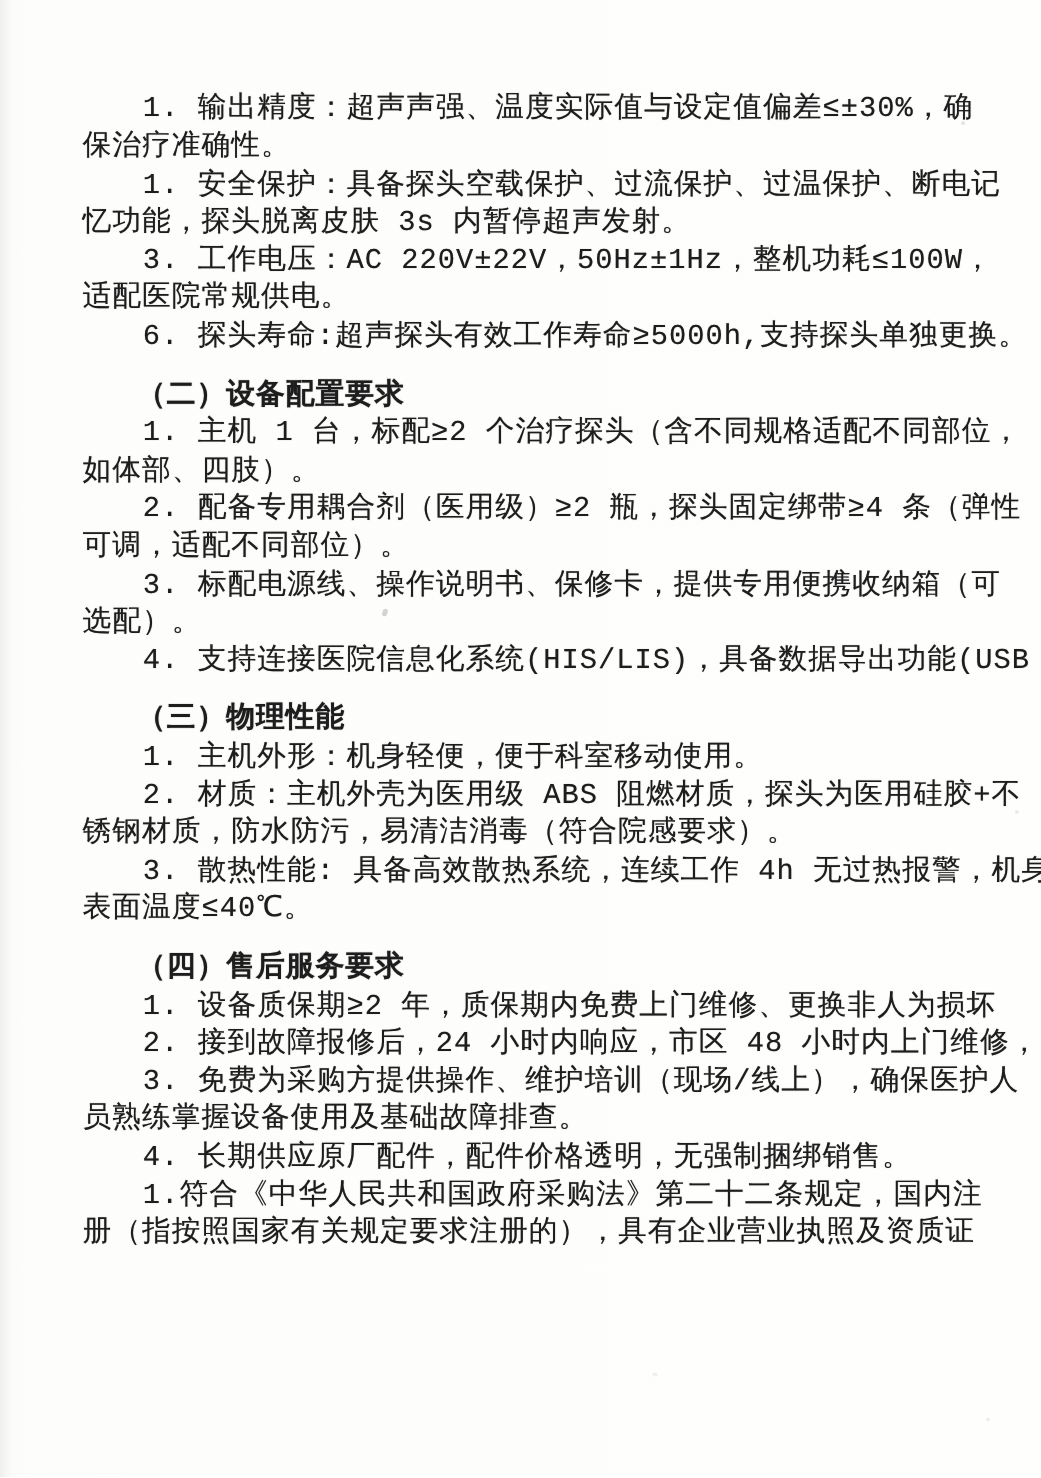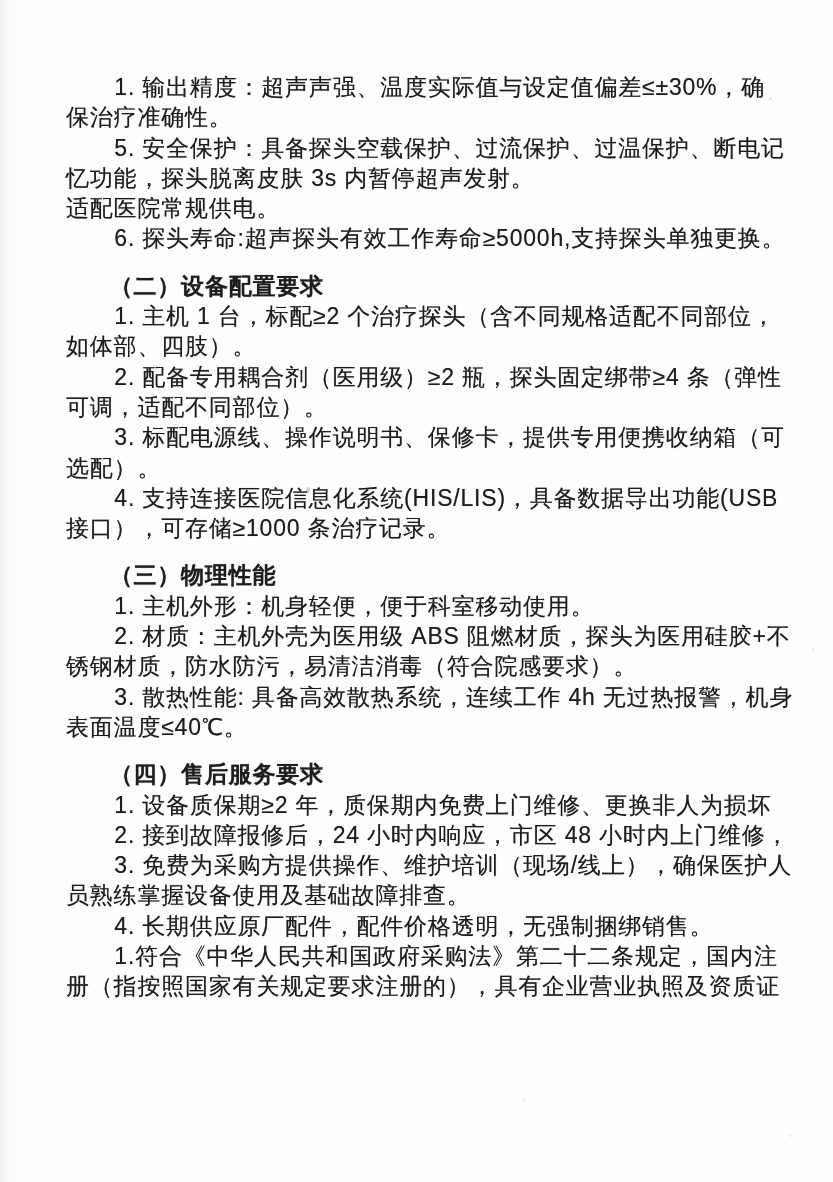"1. 输出精度：超声声强、温度实际值与设定值偏差≤±30%，确" .page { font-family: Liberation Sans, sans-serif -> Liberation Mono, monospace }
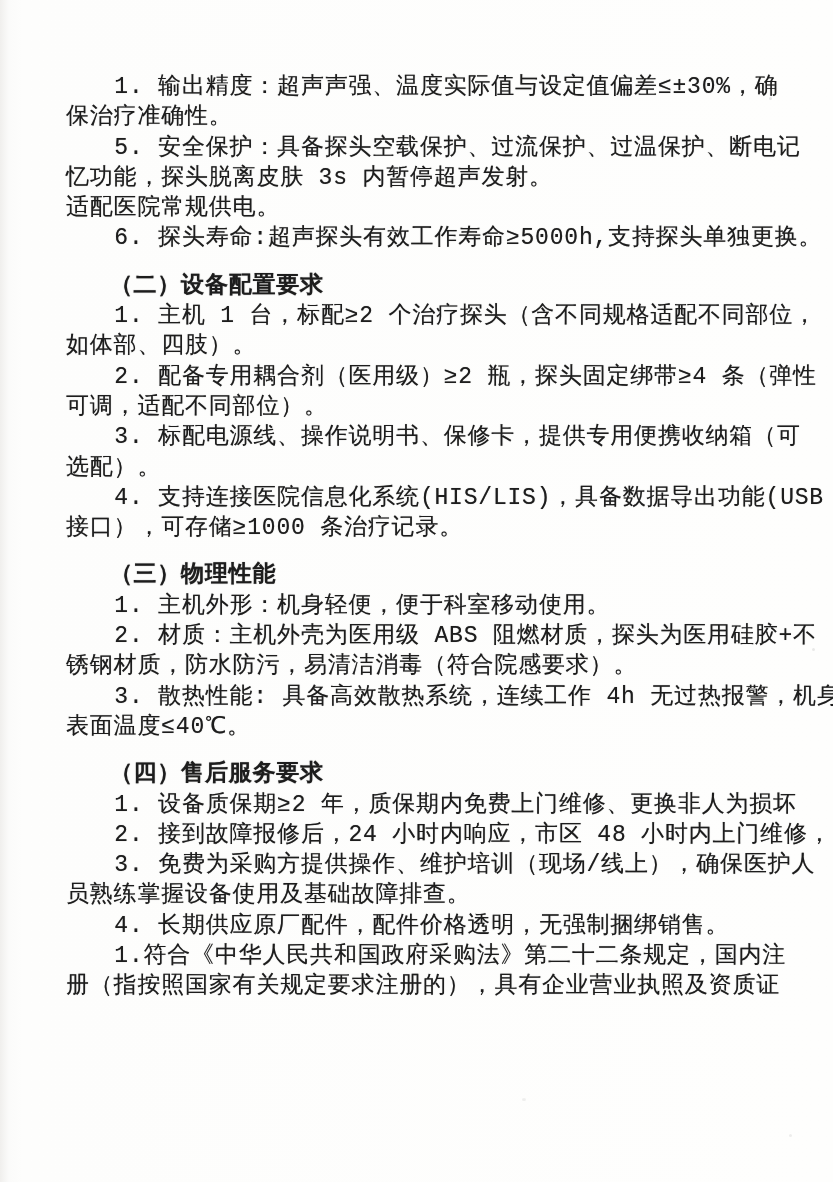"5. 安全保护：具备探头空载保护、过流保护、过温保护、断电记" div.ln { text: 5 -> 1 }
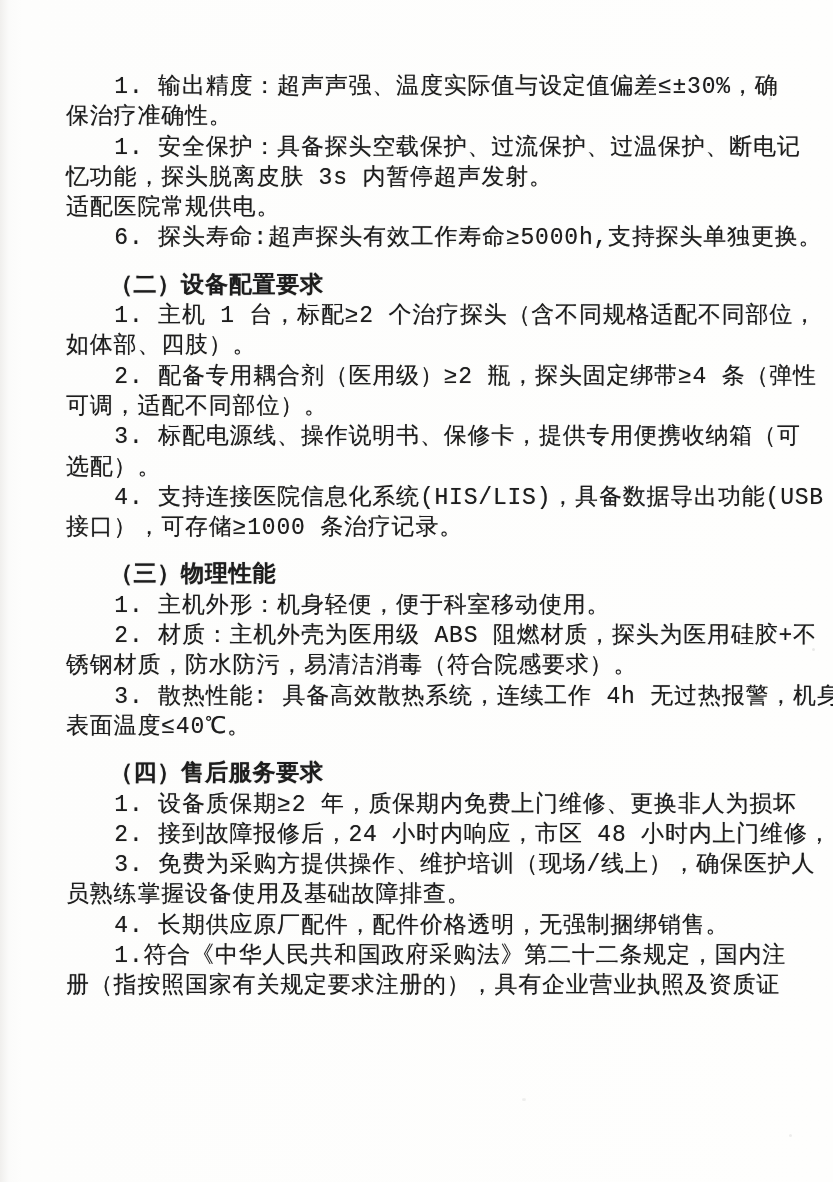"3. 工作电压：AC 220V±22V，50Hz±1Hz，整机功耗≤100W，" div.ln { html: none -> <div>3. 工作电压：AC 220V±22V，50Hz±1Hz，整机功耗≤100W，</div> }
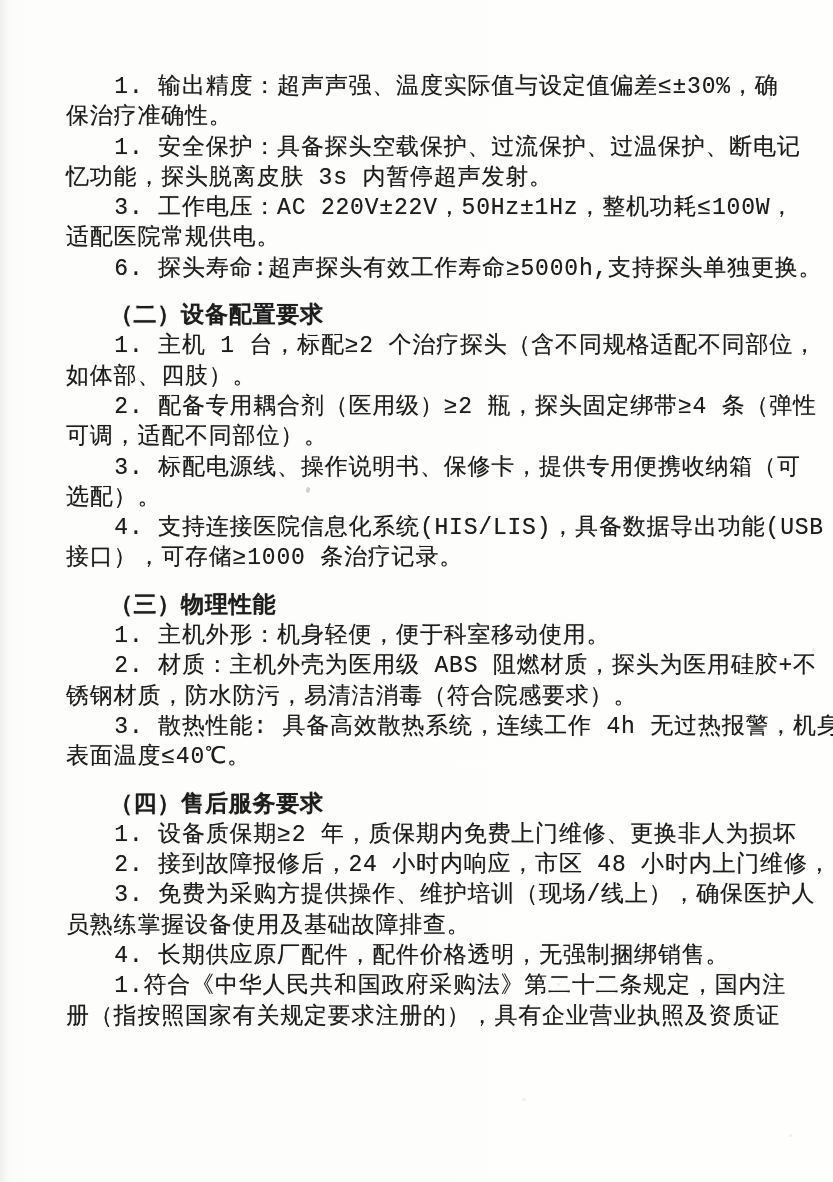"接口），可存储≥1000 条治疗记录。" div.ln { html: <div>接口），可存储≥1000 条治疗记录。</div> -> none }
